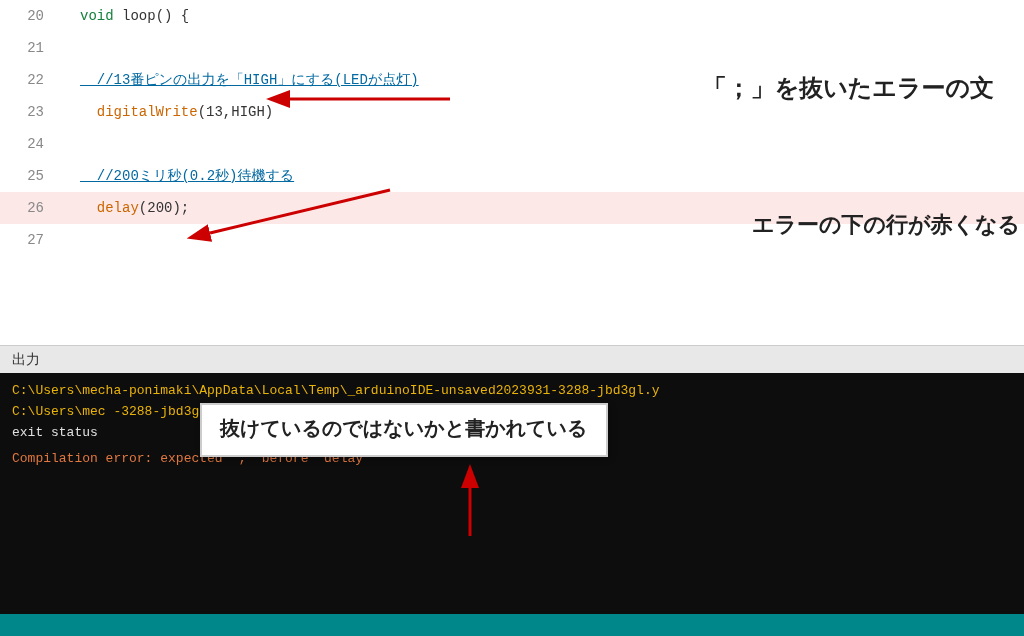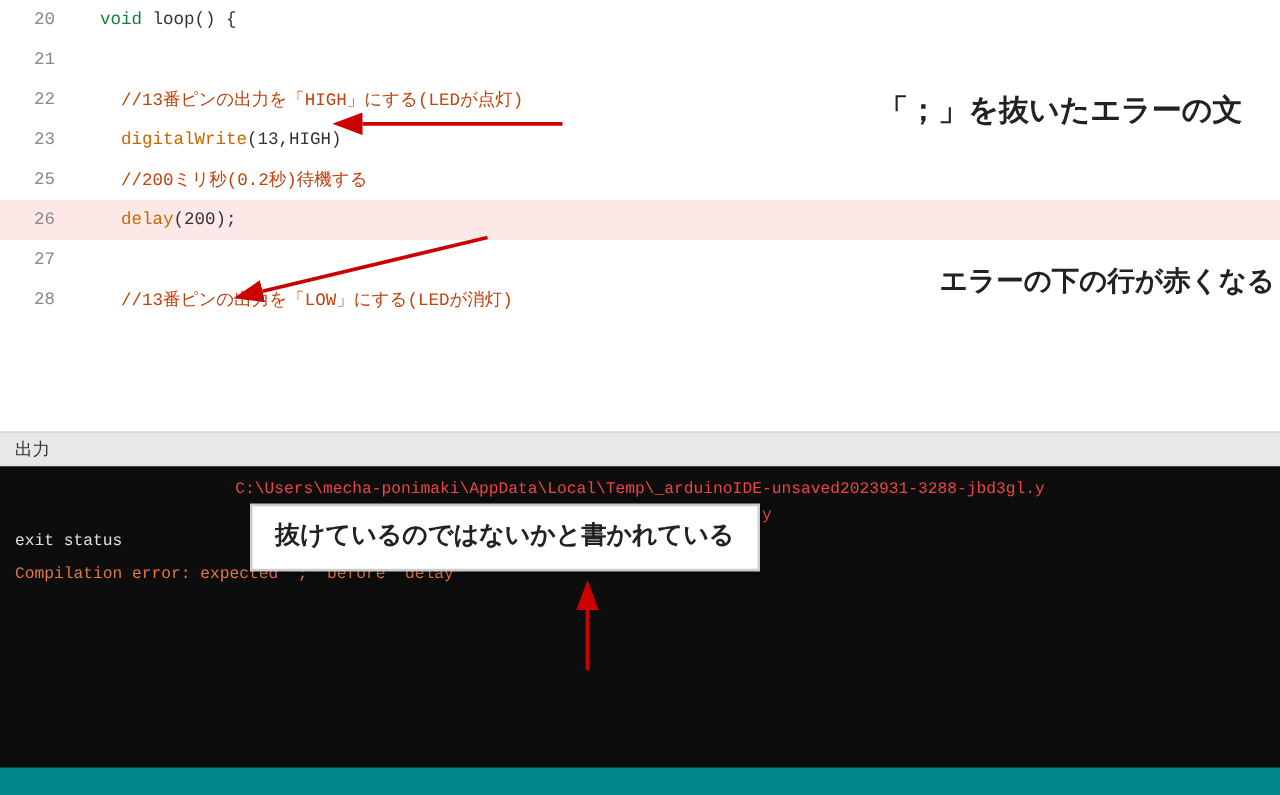"//13番ピンの出力を「HIGH」にする(LEDが点灯)" .kw-comment { color: #c2410c -> #0369a1; text-decoration: none -> underline }
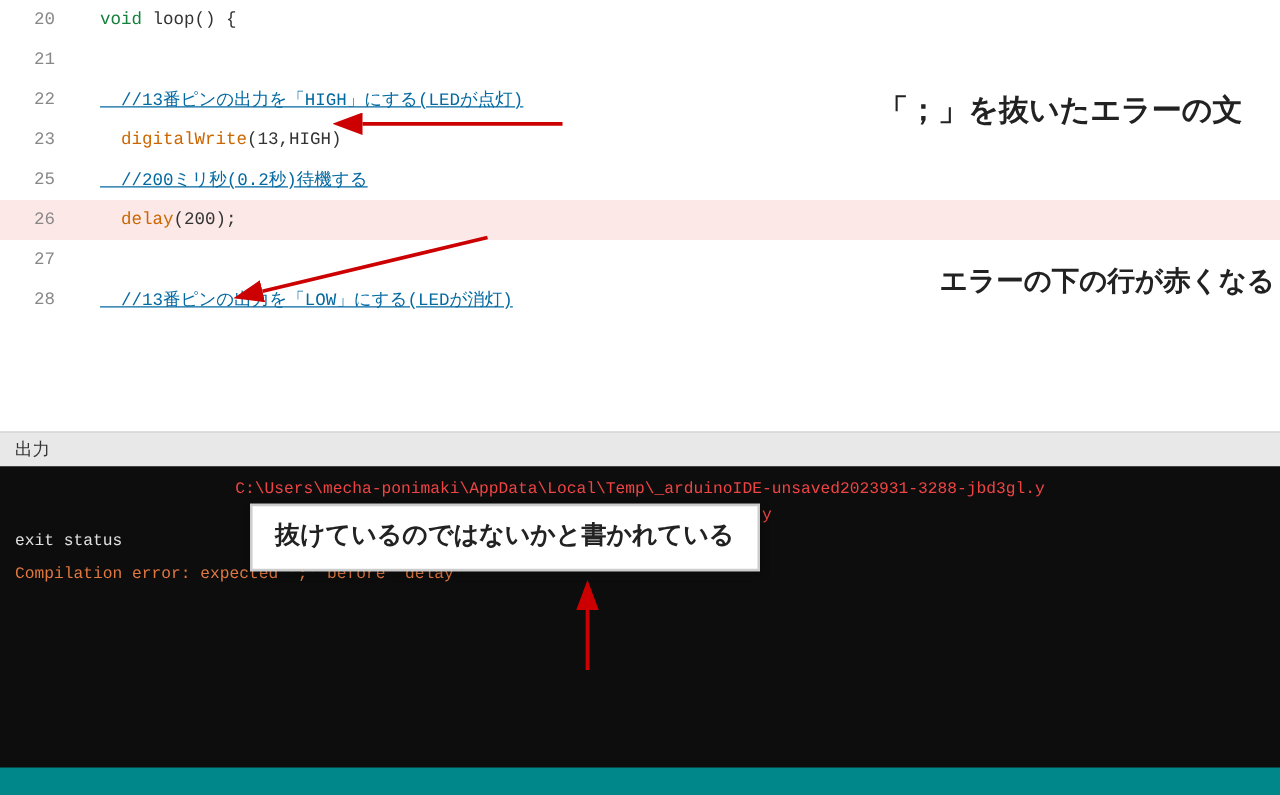"24" tr.code-row { html: none -> <tr> <td>24</td> <td></td> </tr> }
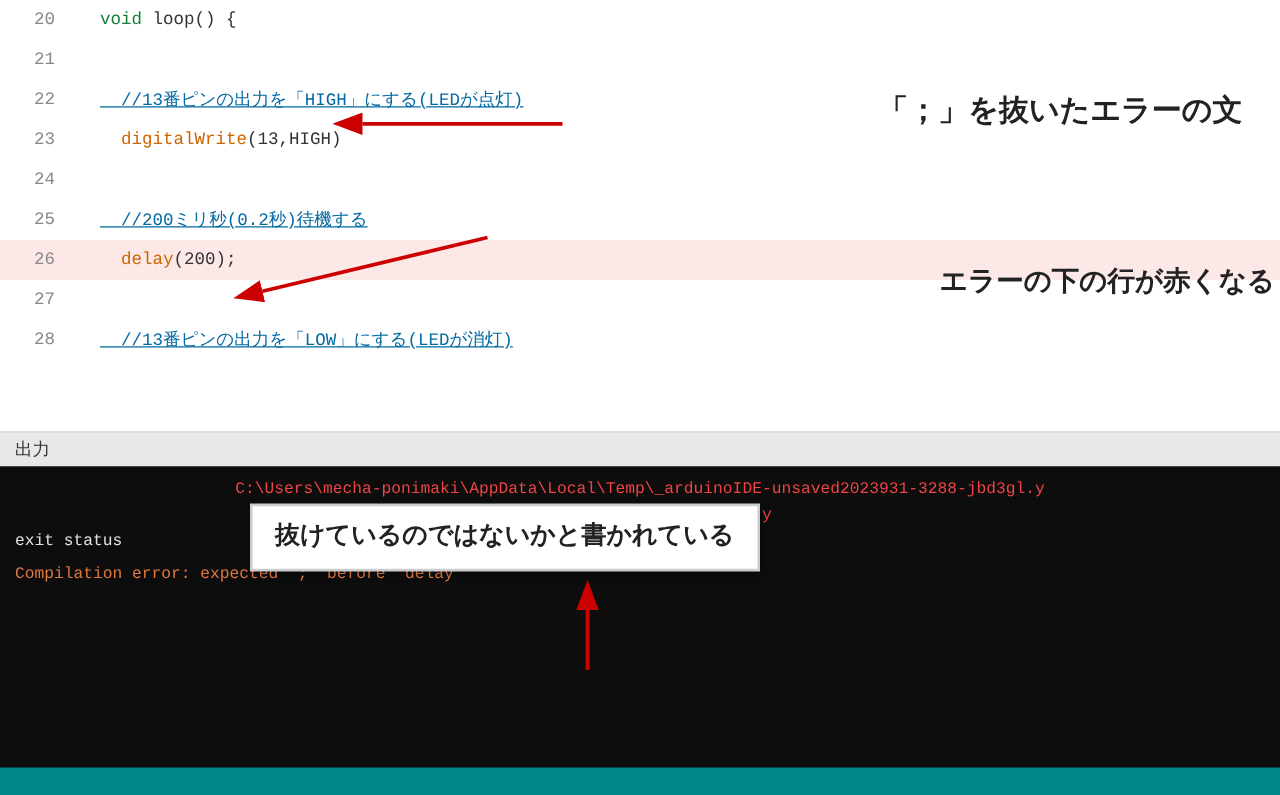"28" tr.code-row { html: <tr> <td>28</td> <td><span> //13番ピンの出力を「LOW」にする(LEDが消灯)</span></td> </tr> -> none }
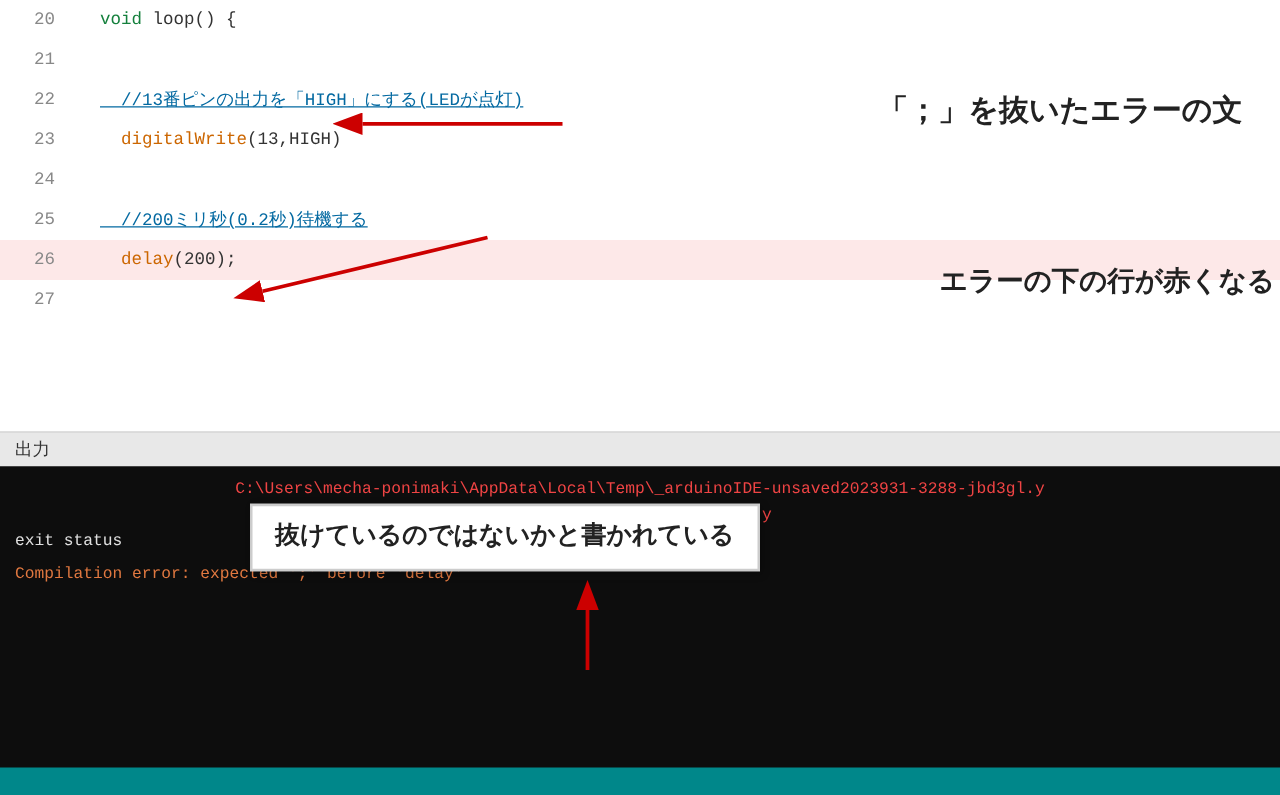"C:\Users\mecha-ponimaki\AppData\Local\Te" .output-line.orange { color: #ef4444 -> #eab308; text-align: center -> none }
